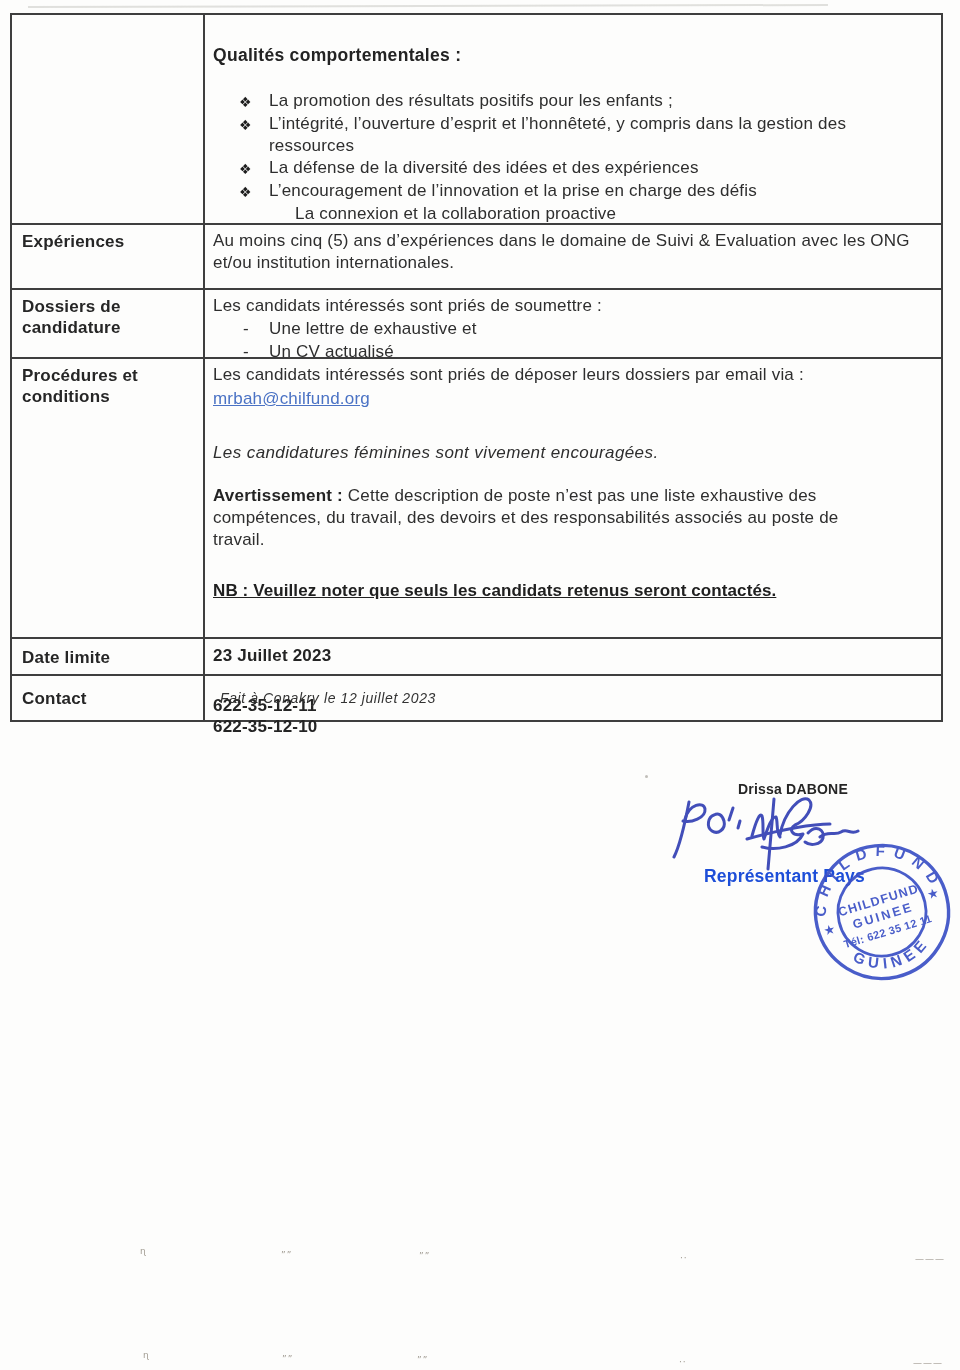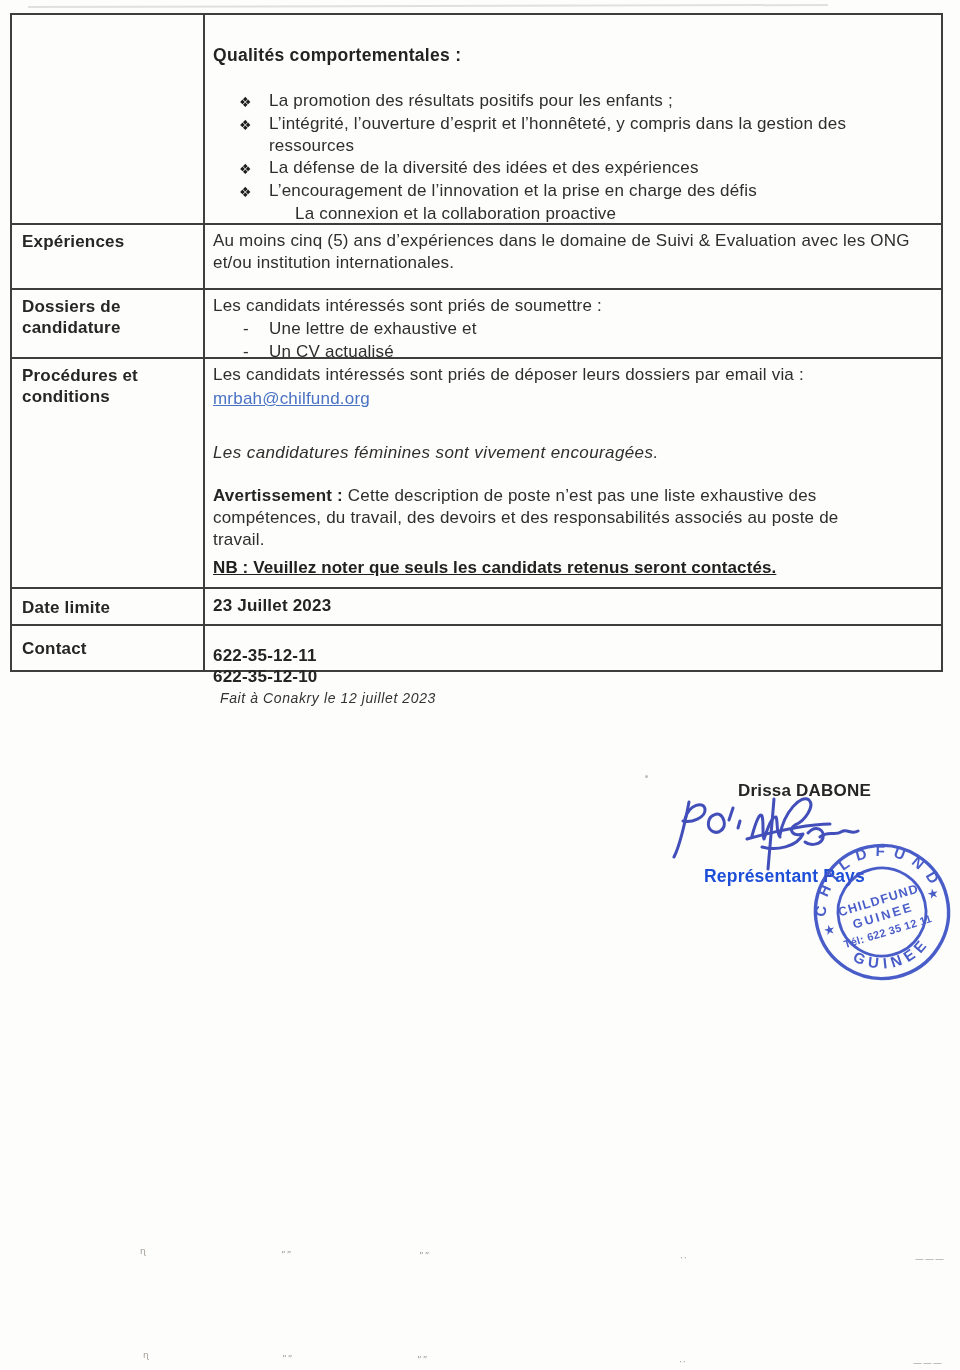"Procédures et conditions" .h234 { height: 230px -> 280px }
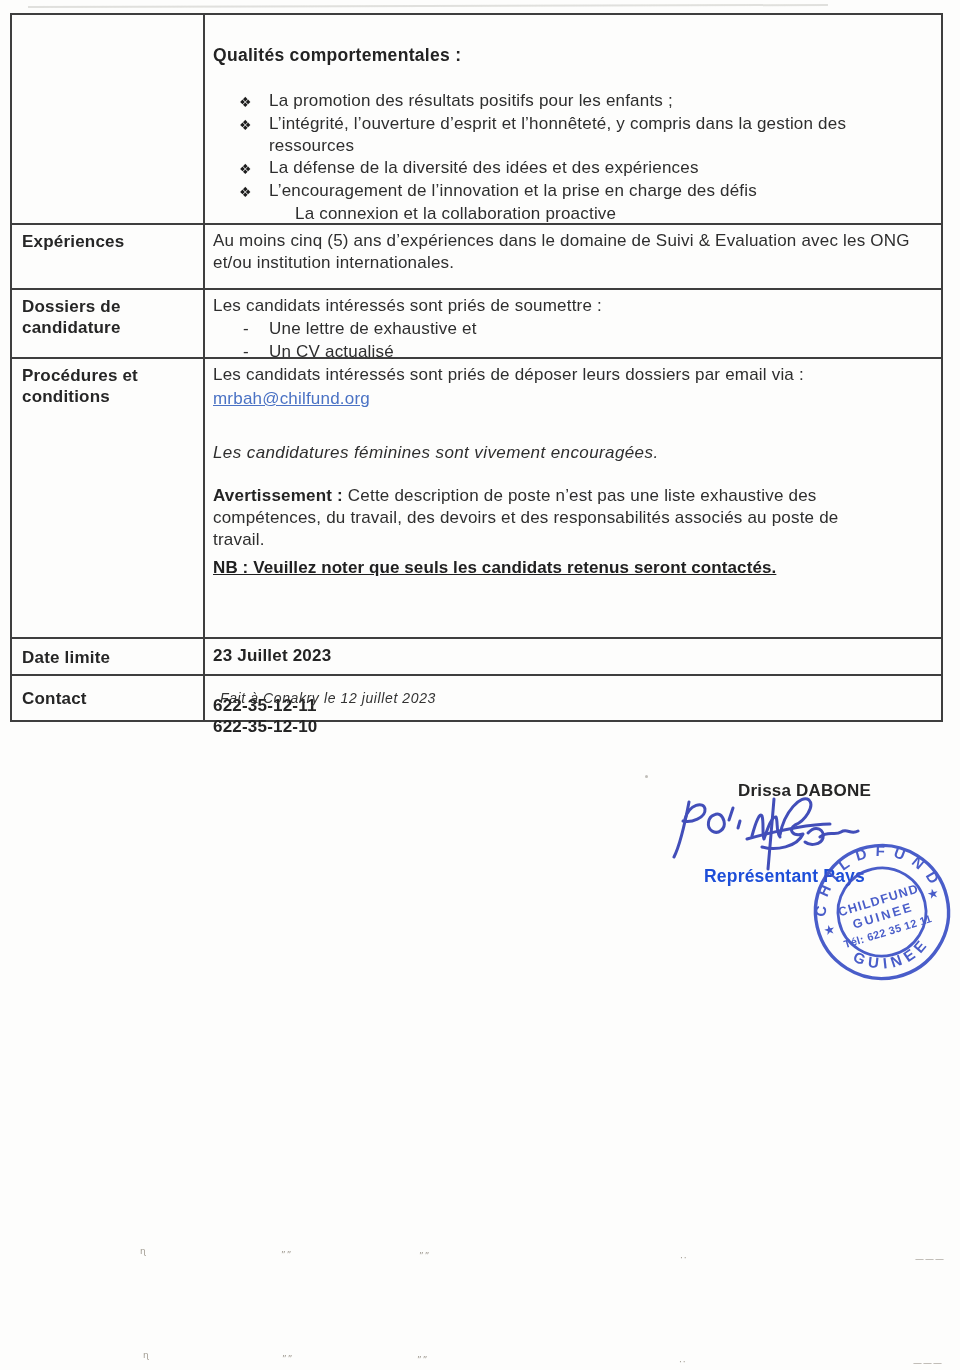"NB : Veuillez noter que" .nb { margin-top: 6px -> 29px }
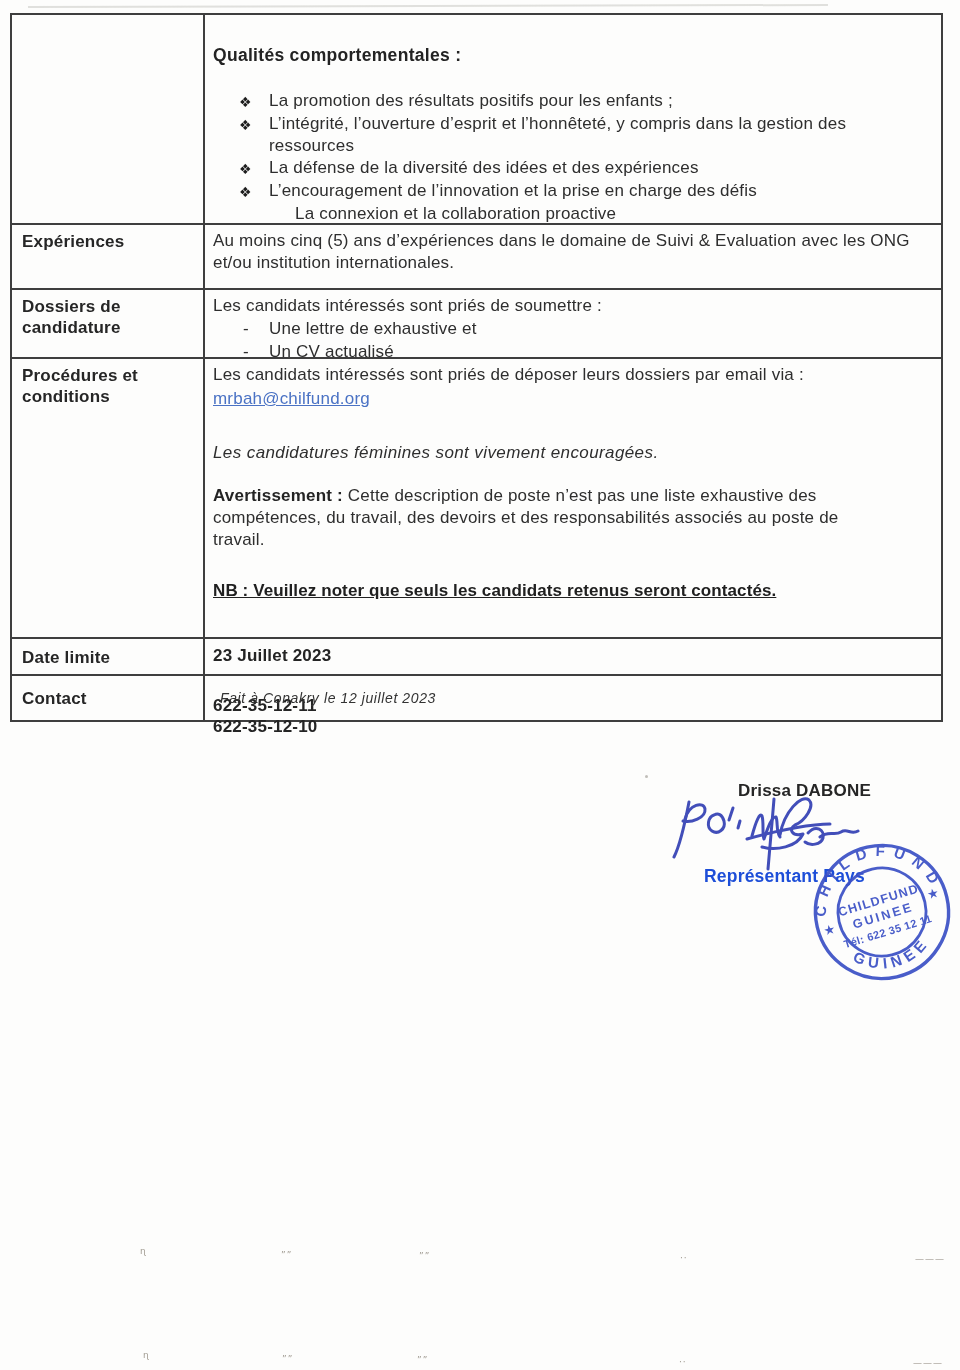"Drissa DABONE" .sig-name { font-size: 17px -> 14px }
